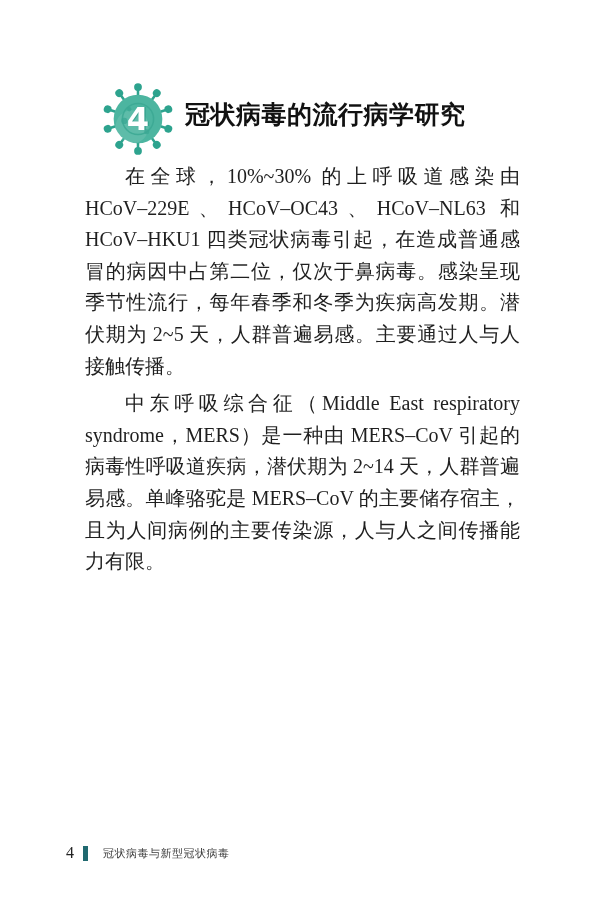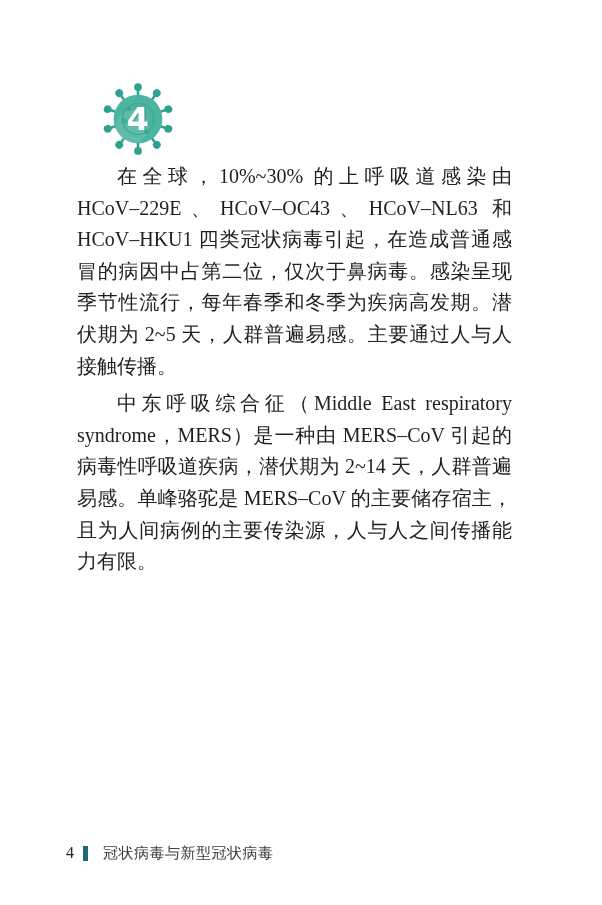"冠状病毒的流行病学研究" h1.chapter-title { html: none -> <h1>冠状病毒的流行病学研究</h1> }
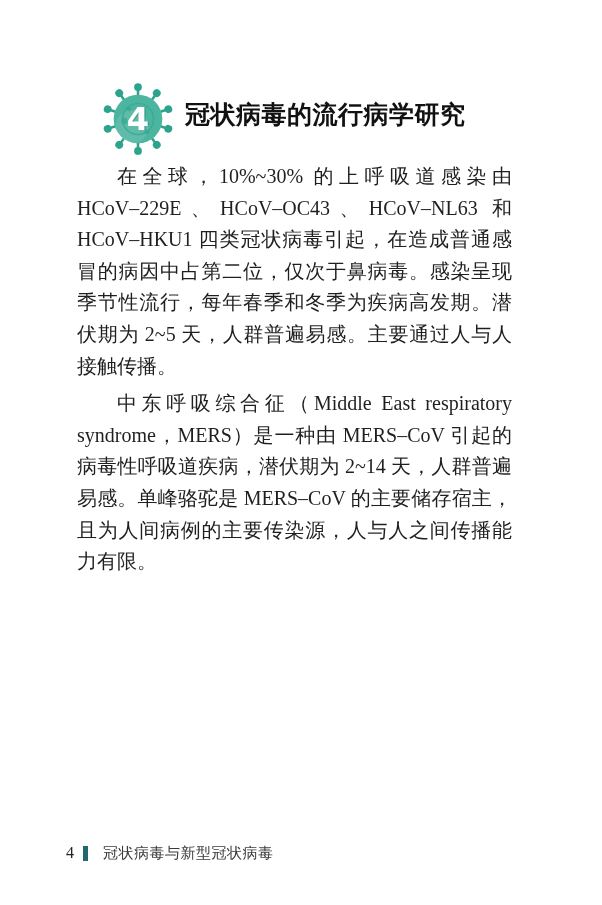"在全球，10%~30% 的上呼吸道感染由" .doc-body { left: 77px -> 85px }
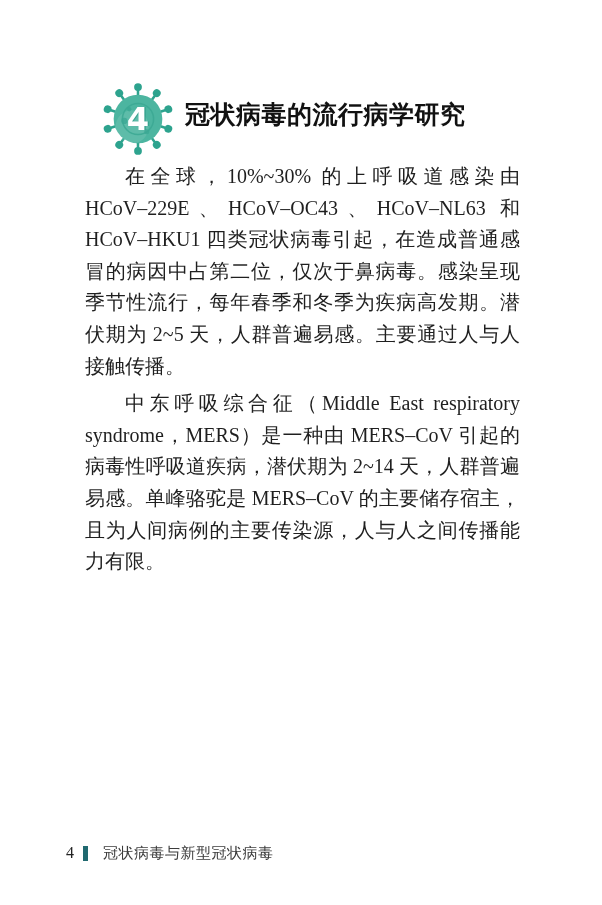"冠状病毒与新型冠状病毒" .book-title { font-size: 15px -> 11px }
